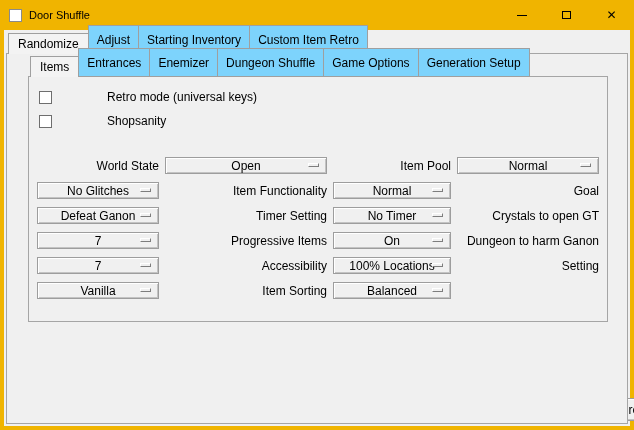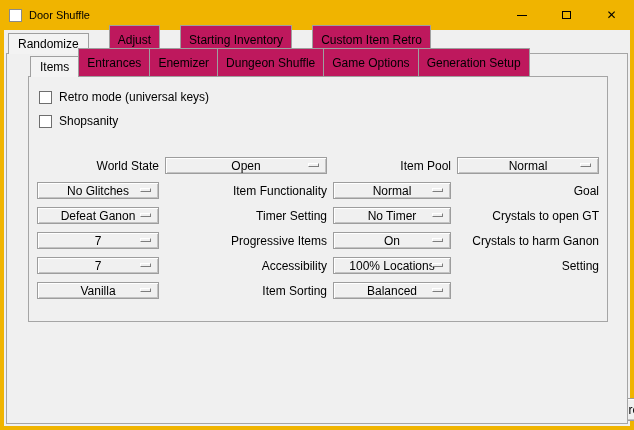"Randomize" .outer-tabs { gap: 21px -> none }
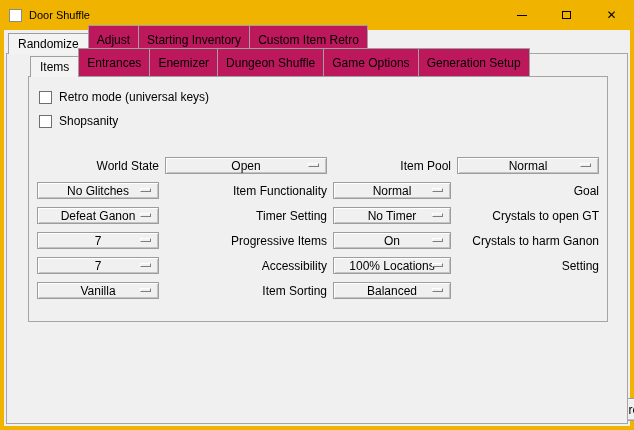"Adjust" .tab { background: #be185d -> #7dd3fc }
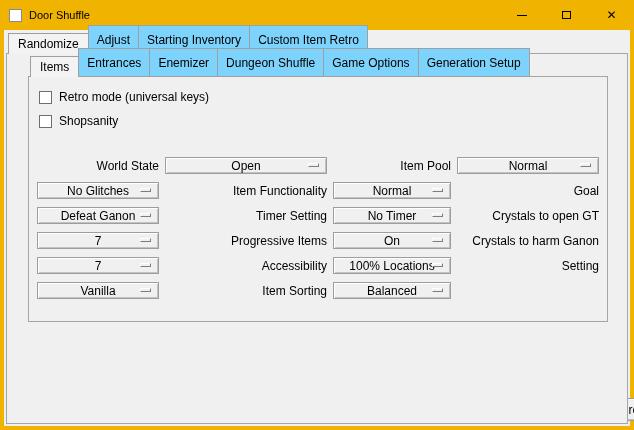"Retro mode (universal keys)" .cb-row { gap: none -> 48px }
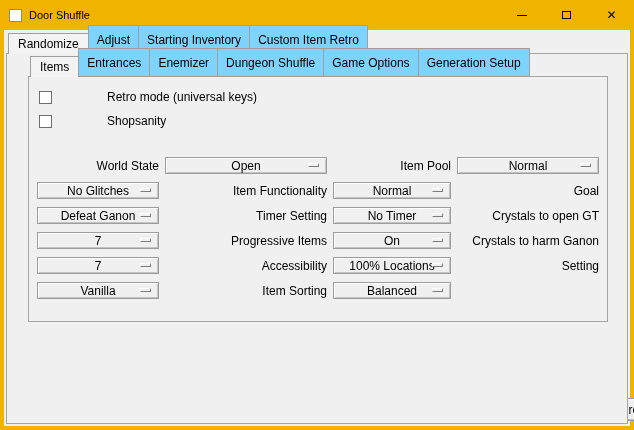"Crystals to harm Ganon" div.opt-label { text: Crystals -> Dungeon }
